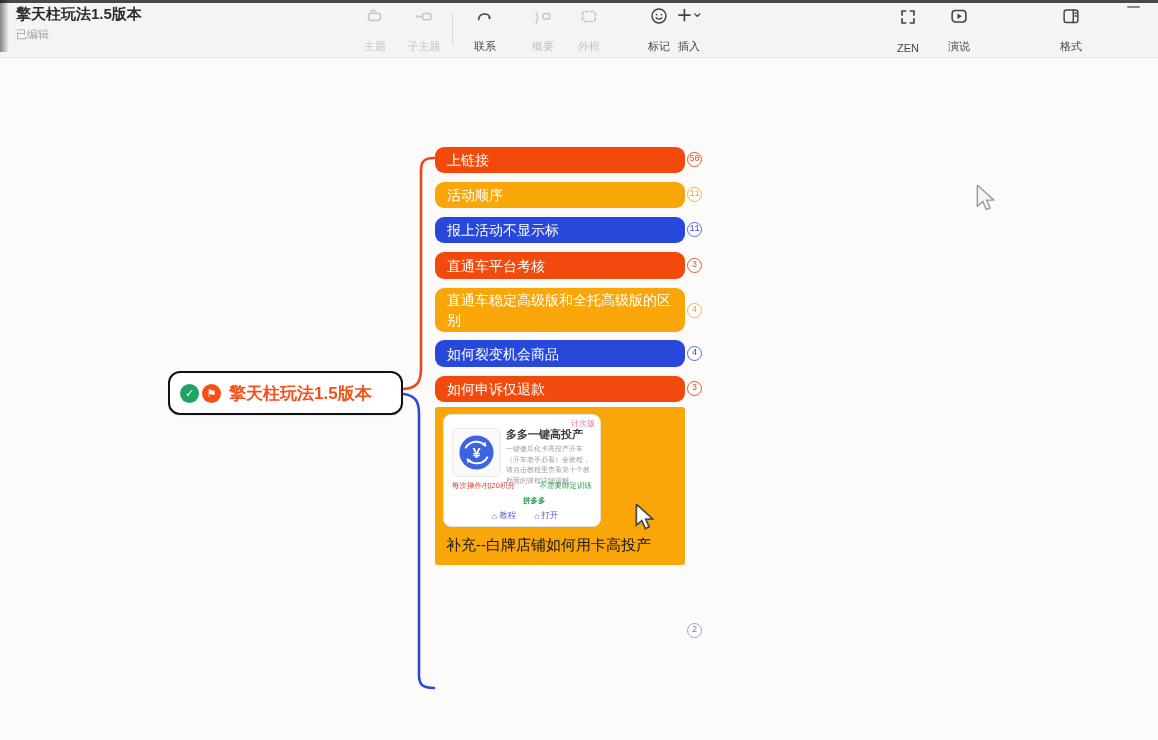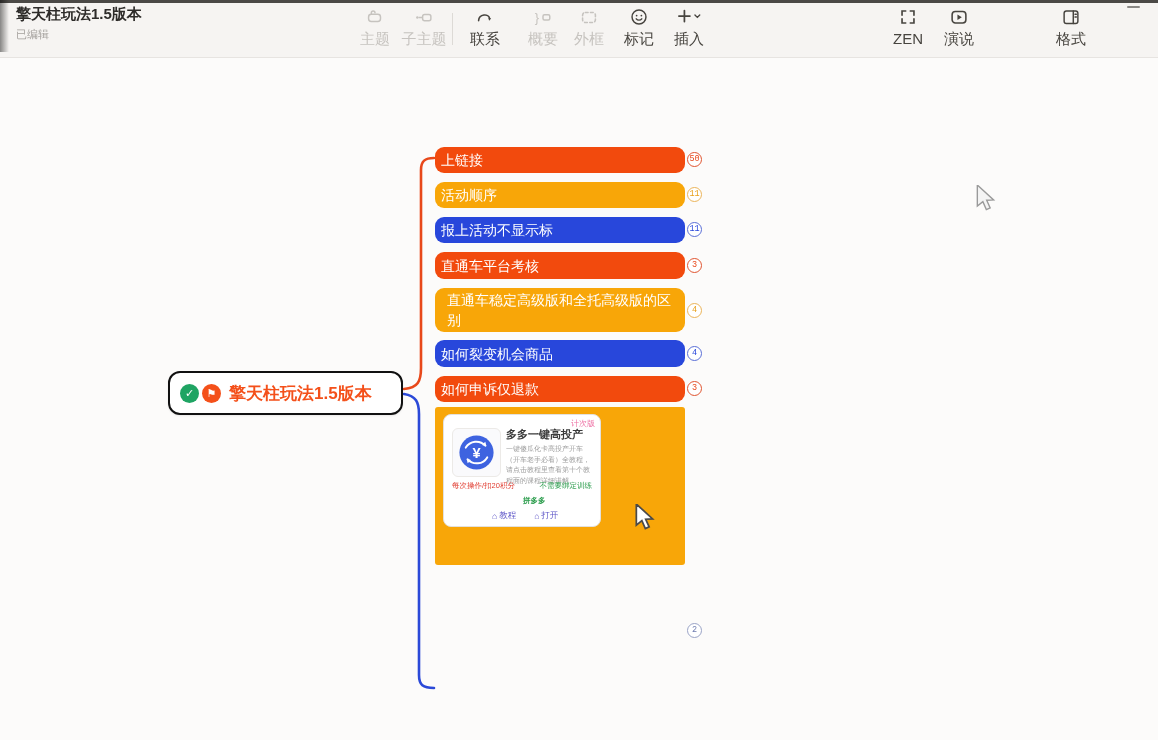"主题" .tool .tlabel { font-size: 15px -> 11px; margin-top: 0px -> 12px }
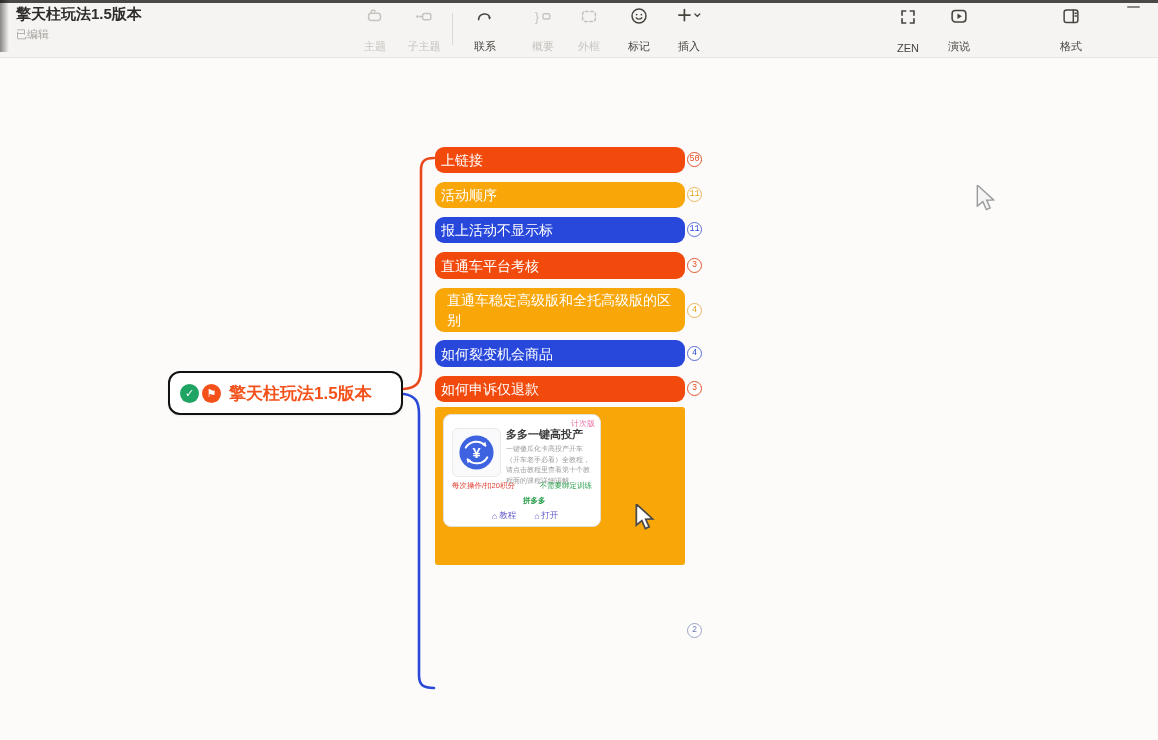"标记" div.tool { left: 616px -> 636px }
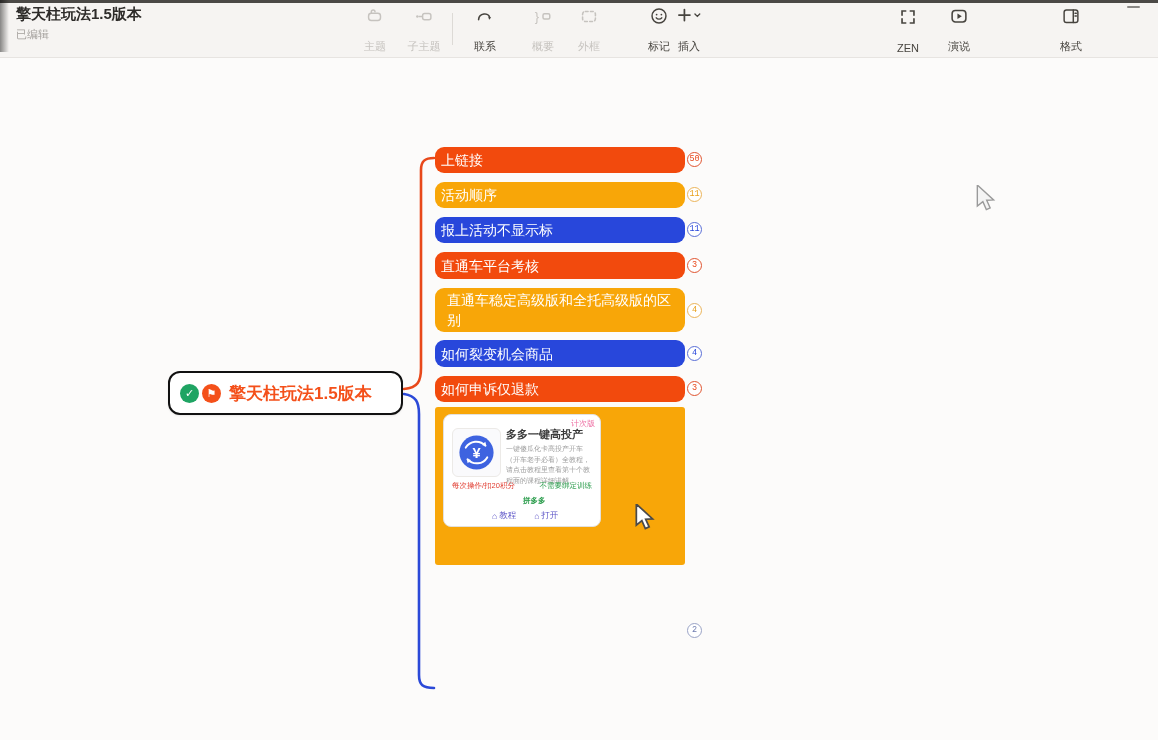"上链接" .node { padding: 0 6px -> 0 12px }
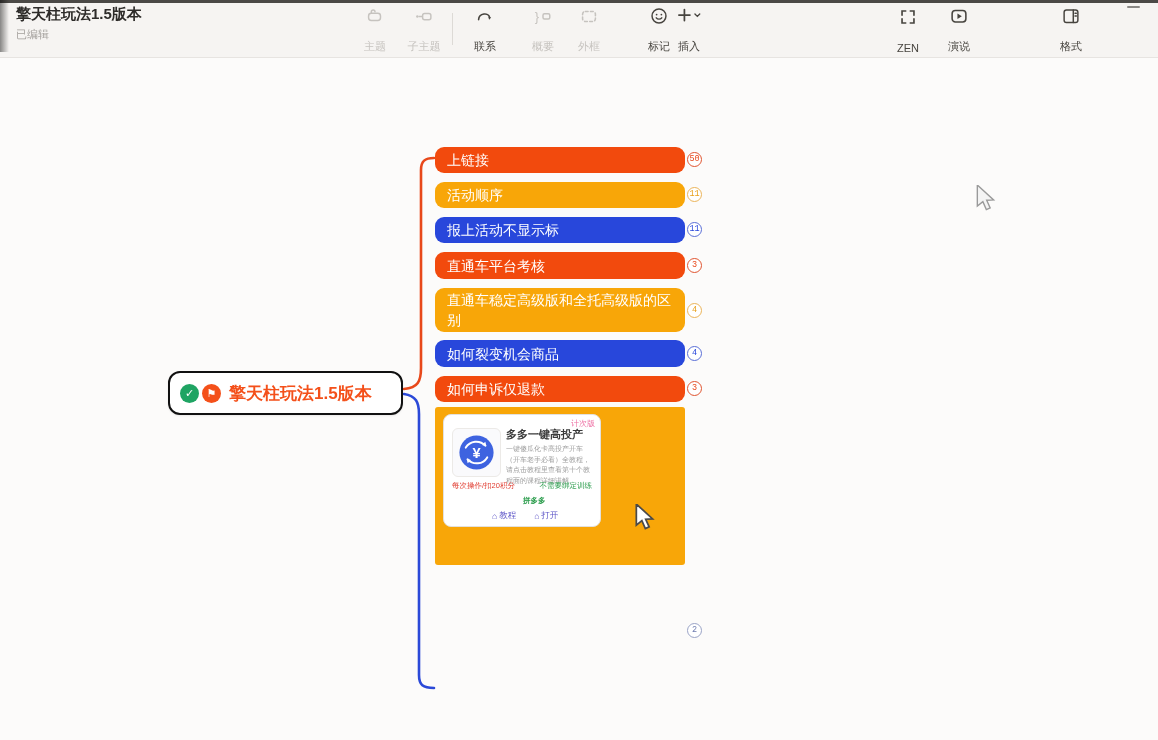"补充--白牌店铺如何用卡高投产" div.card-node-label { html: none -> <div>补充--白牌店铺如何用卡高投产</div> }
